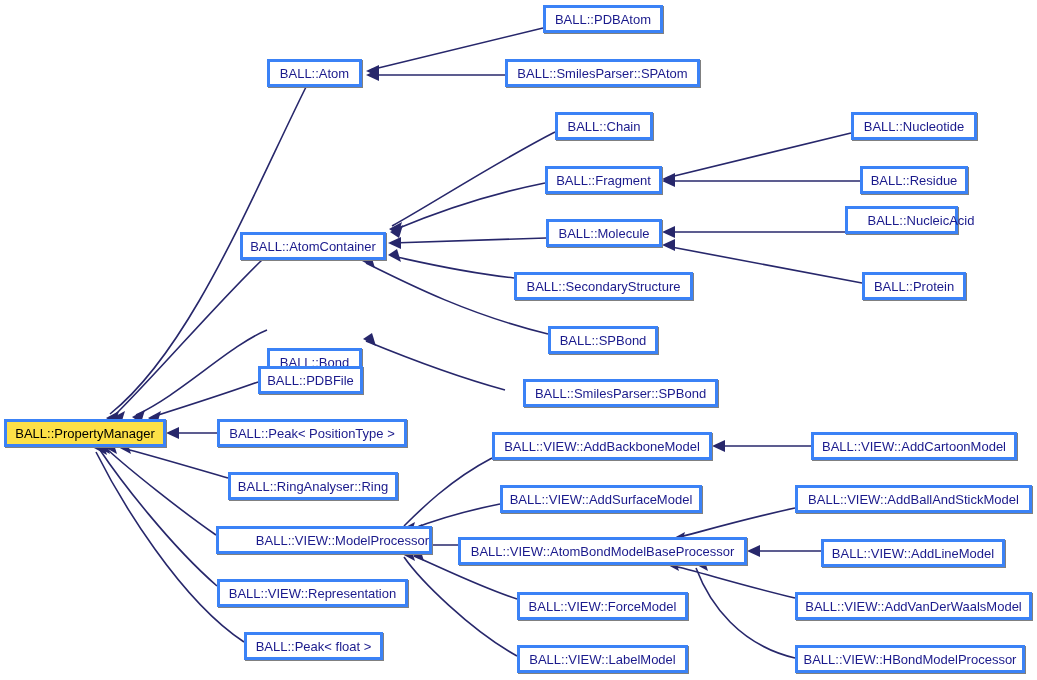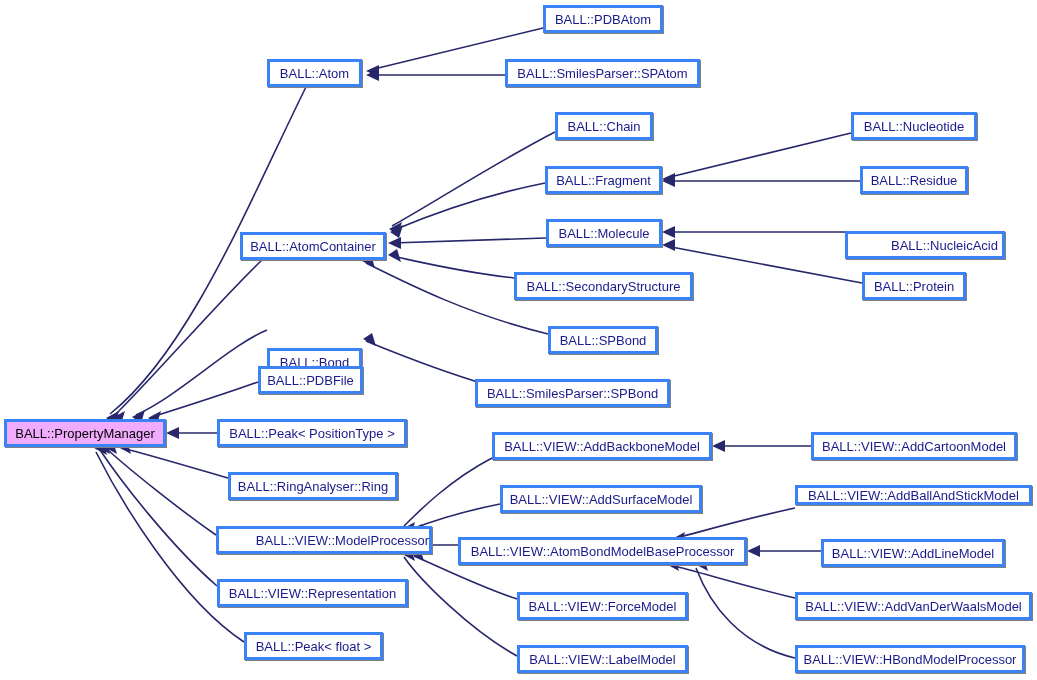"BALL::NucleicAcid" div.node { top: 231px -> 206px; width: 160px -> 113px }
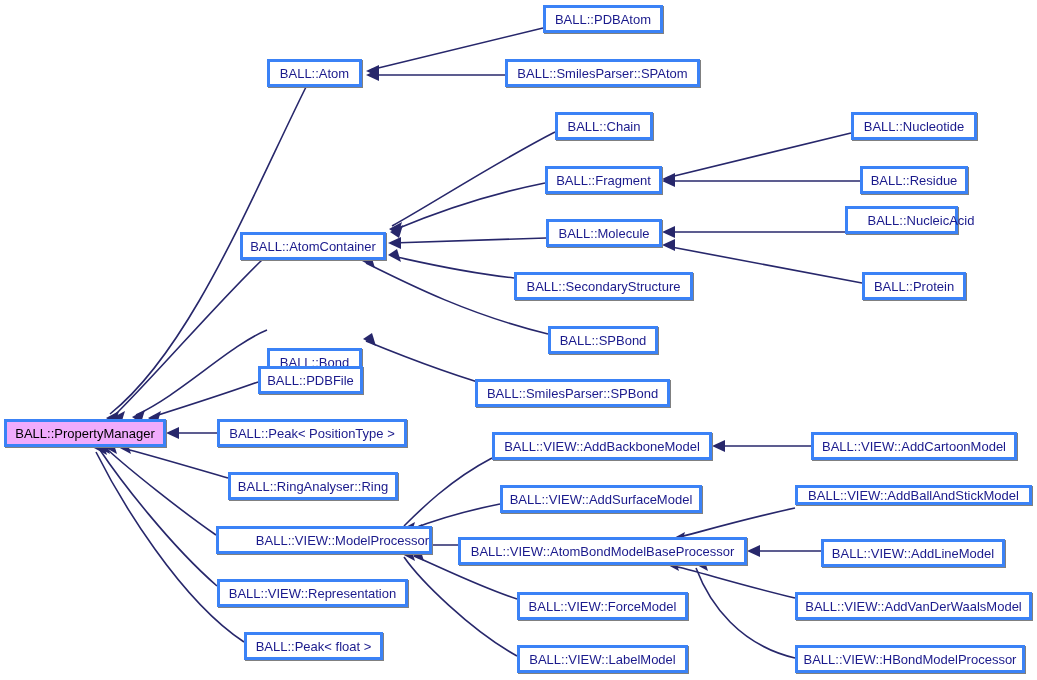"BALL::SmilesParser::SPBond" div.node { left: 475px -> 523px }
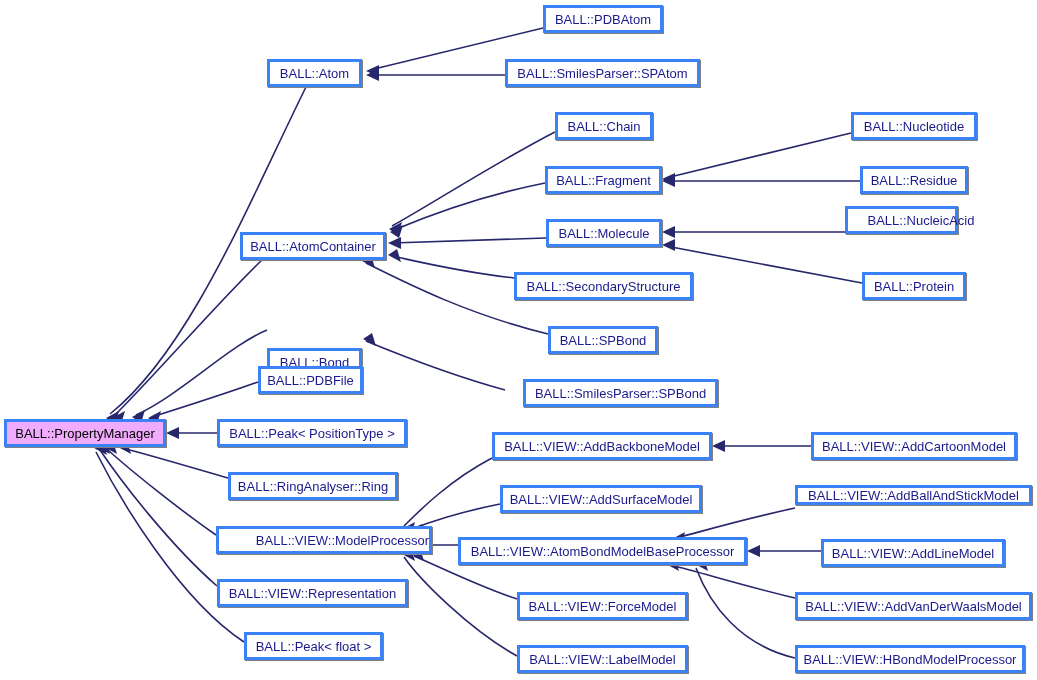"BALL::PropertyManager" .node.root { background: #f0abfc -> #fde047 }
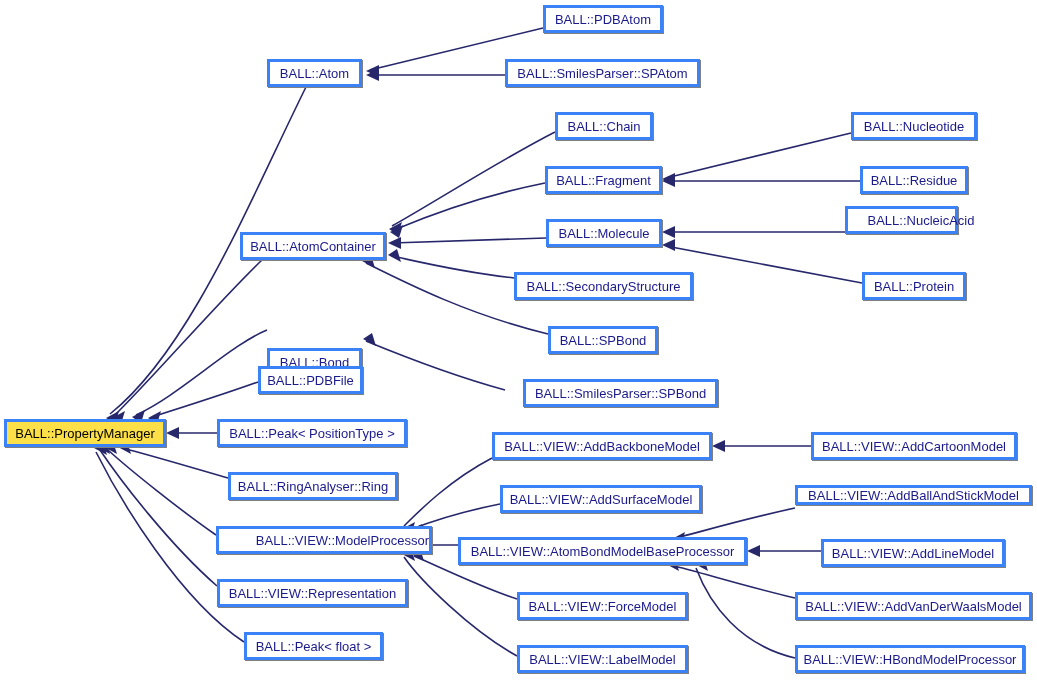"BALL::VIEW::AddBallAndStickModel" div.node { align-items: flex-end -> none; height: 20px -> 28px }
